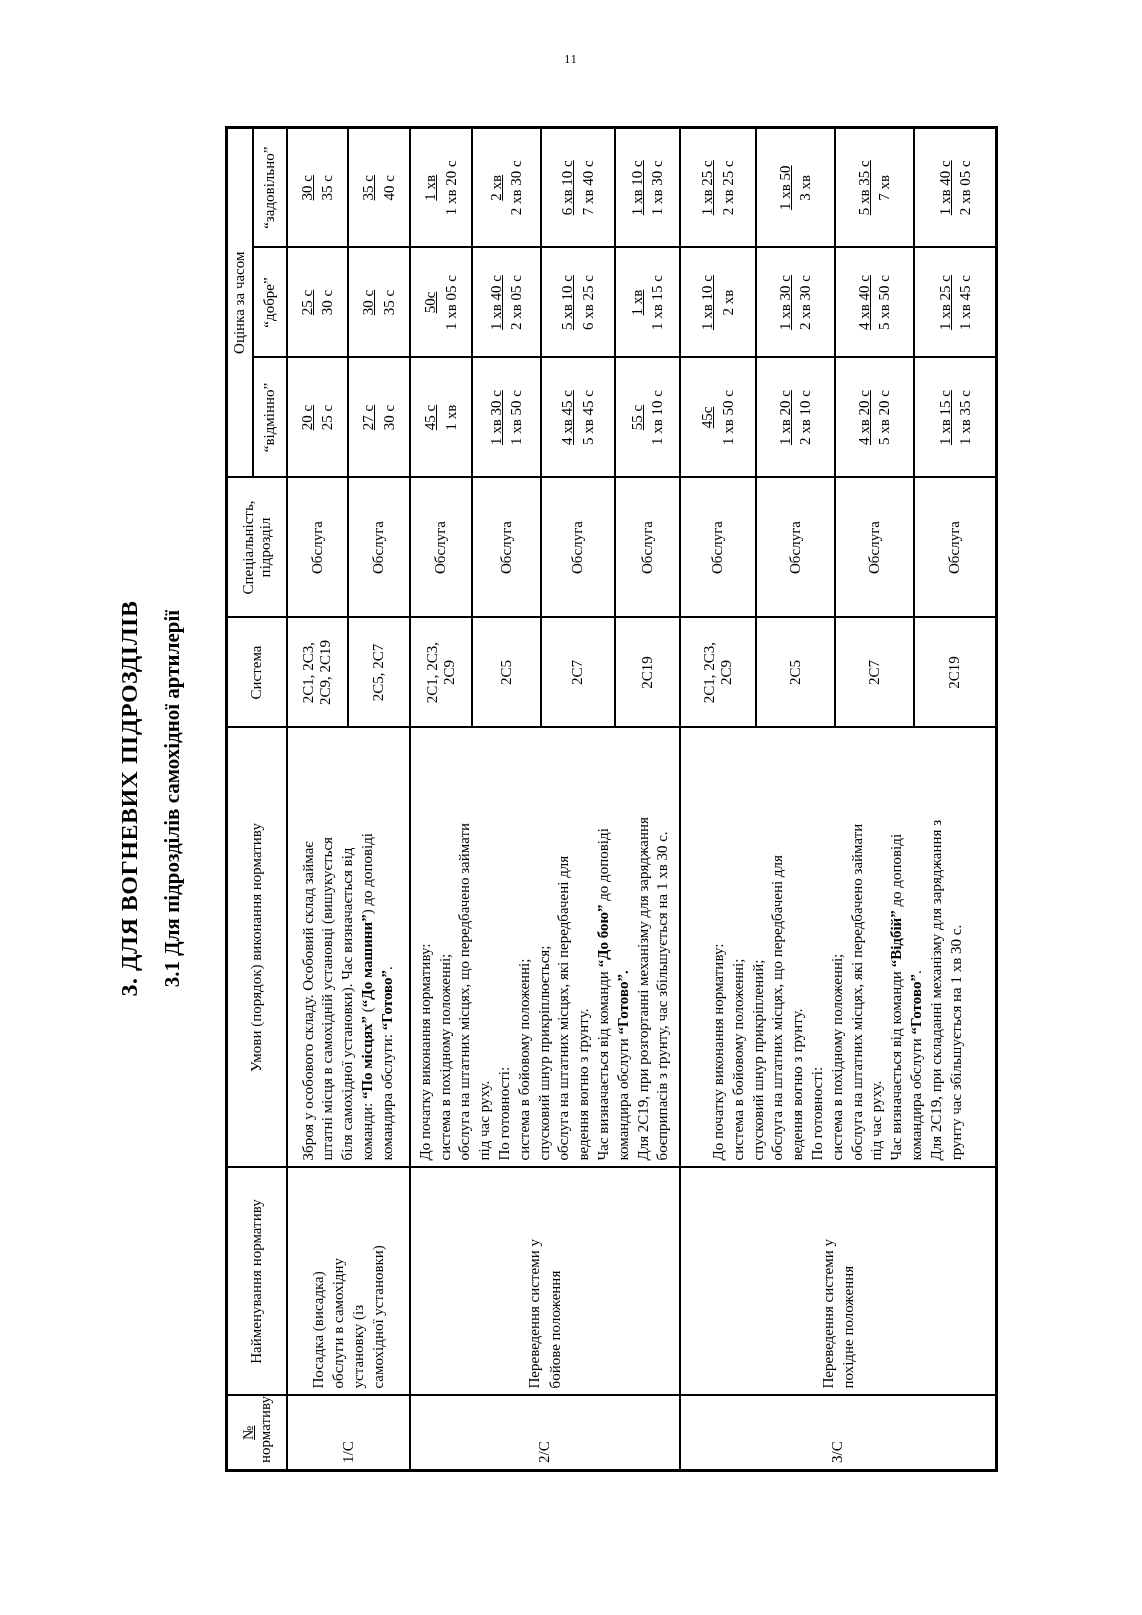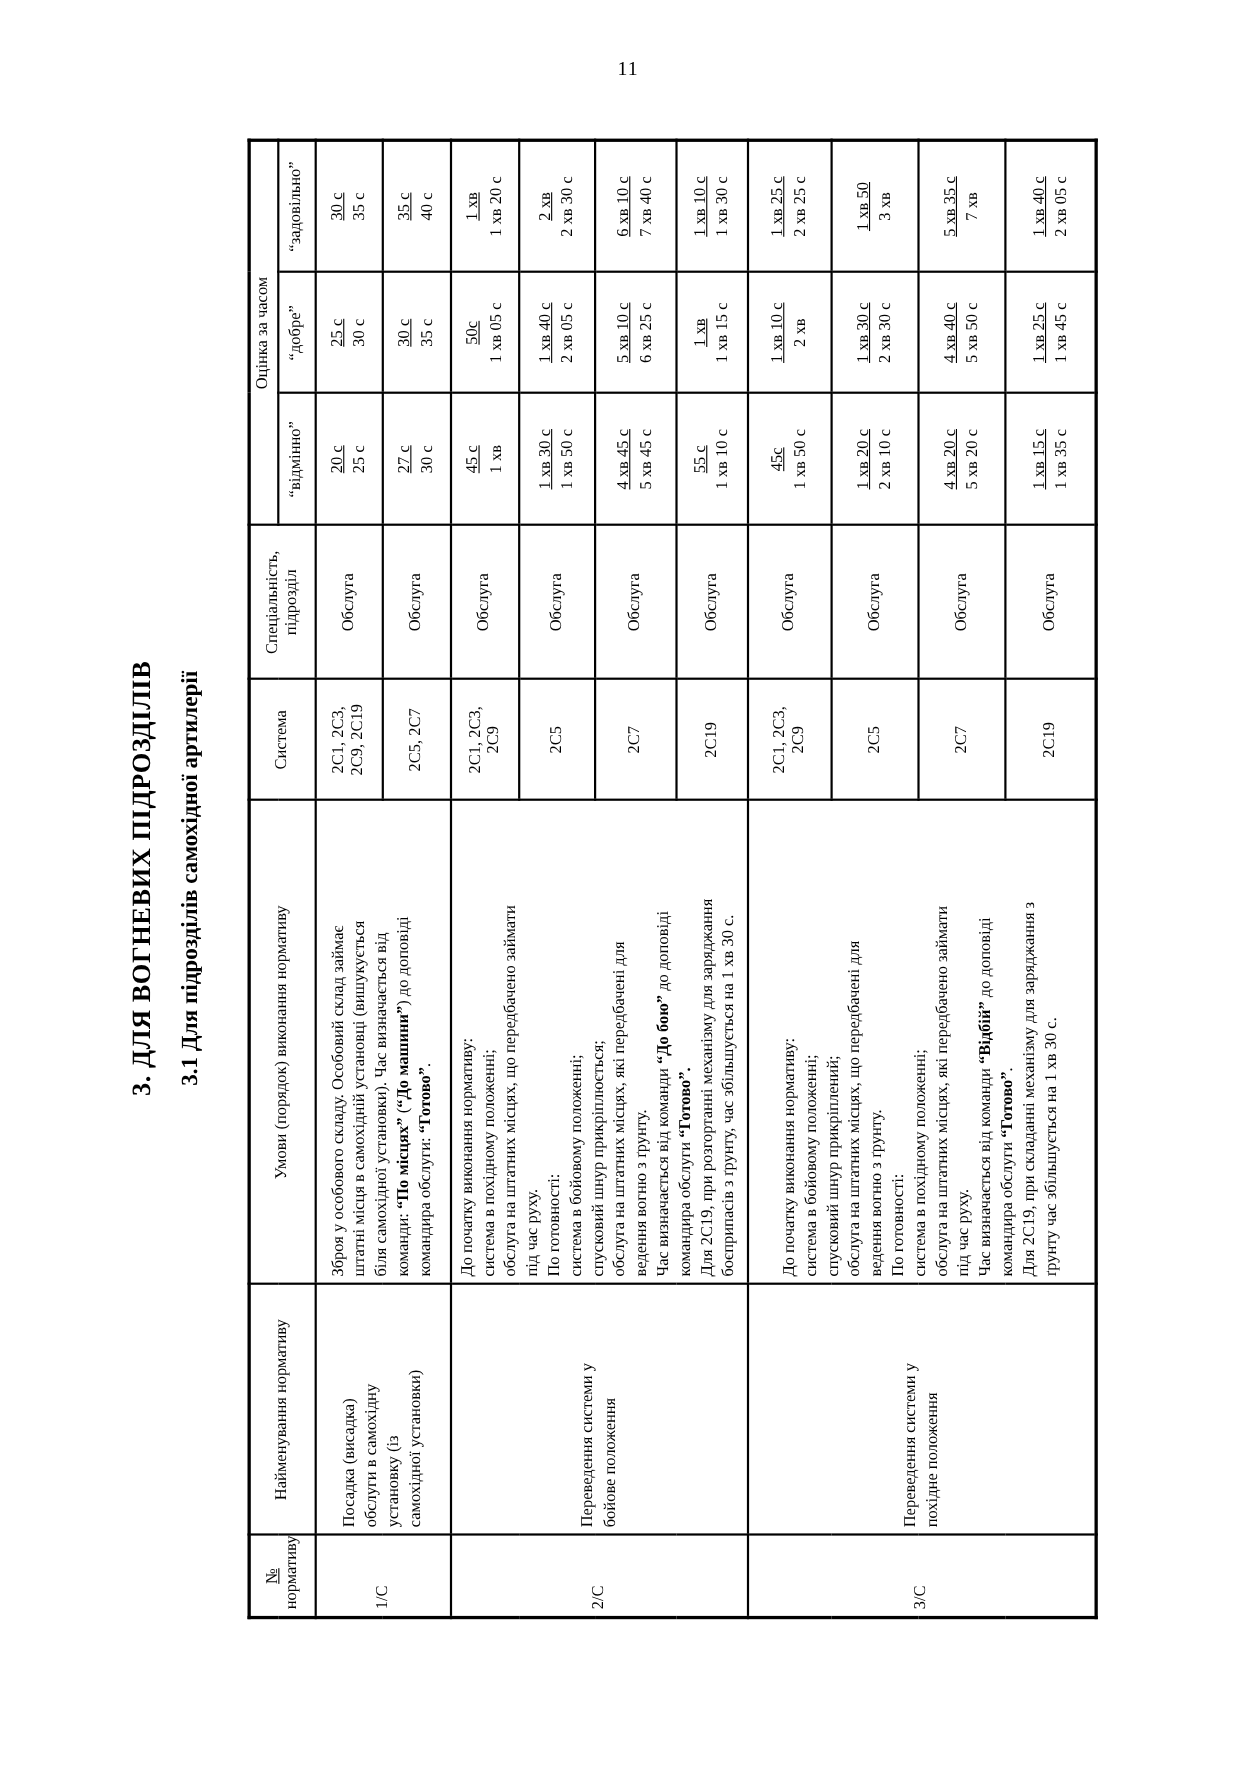"11" .pagenum { font-size: 18px -> 12px }
